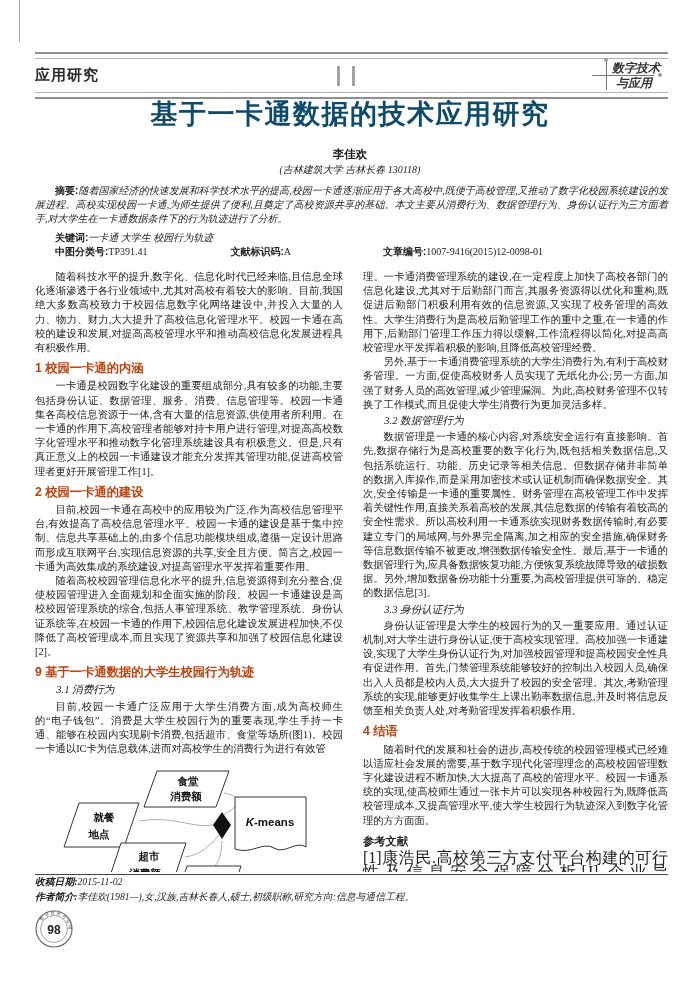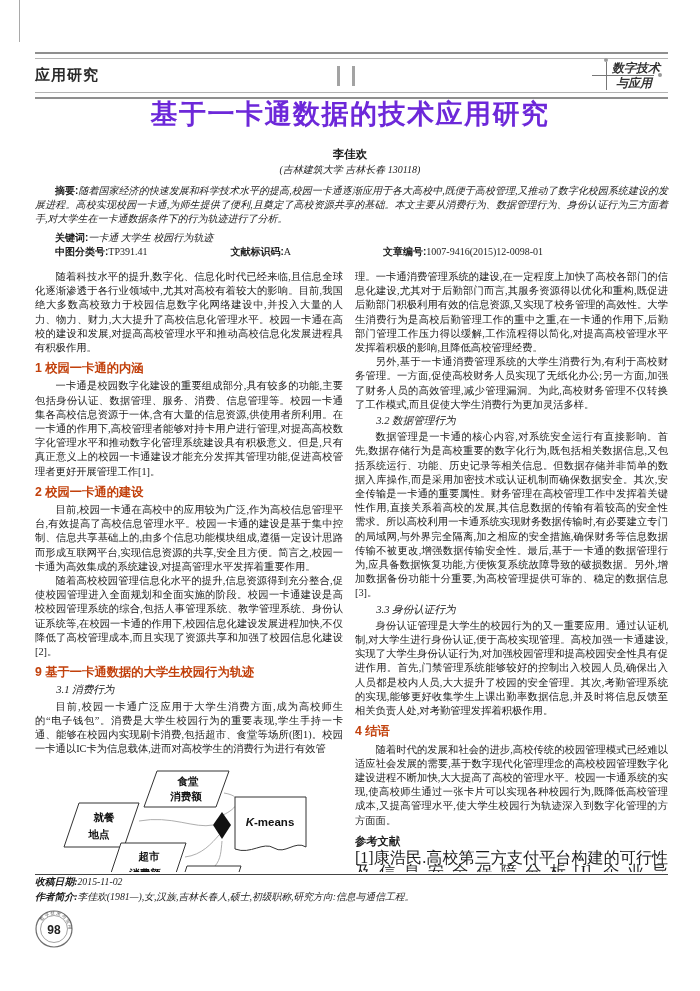"基于一卡通数据的技术应用研究" .title { color: #6d28d9 -> #0c4a6e }
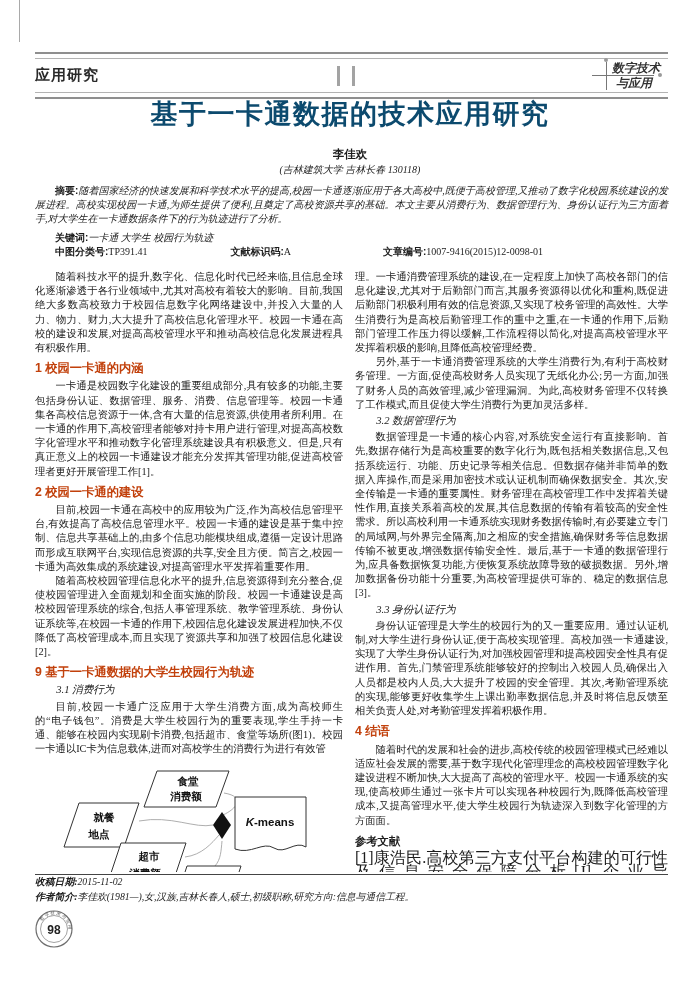"随着科技水平的提升,数字化、信息化时代已经来临,且信息全球化逐渐渗透于各行业领域" .columns { gap: 12px -> 20px }
